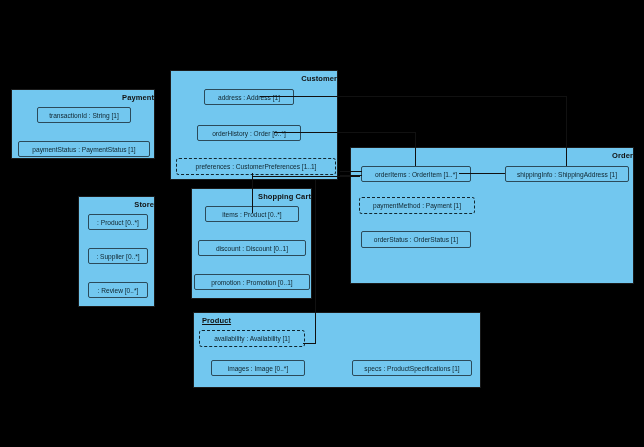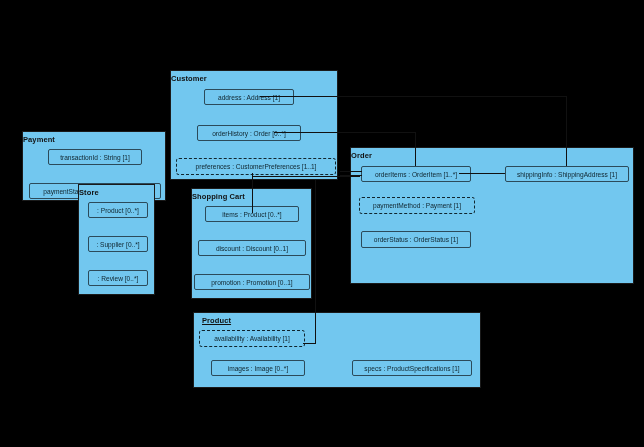"Customer" .cls-title { text-align: left -> right }
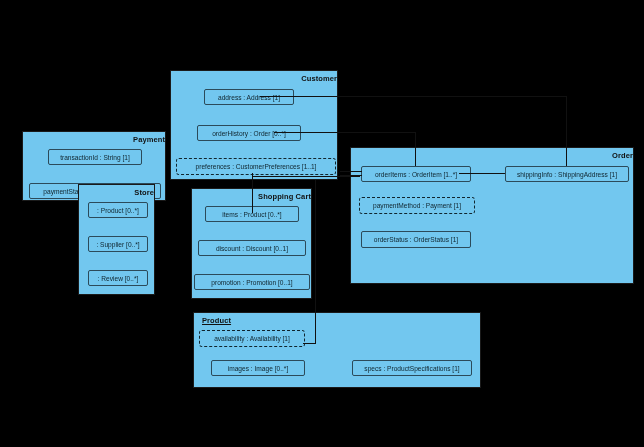"Payment" div.cls { left: 22px -> 11px; margin-top: 42px -> none }
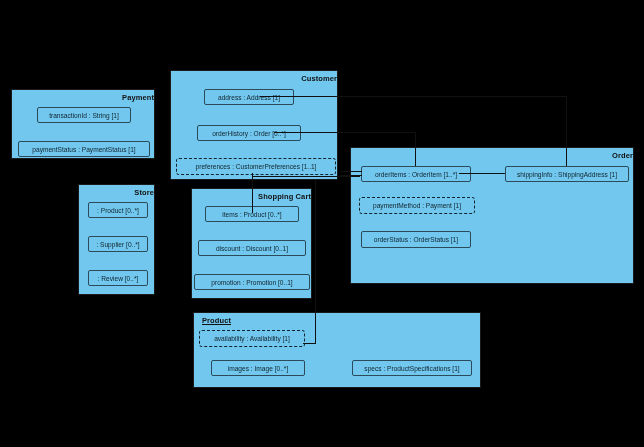"Store" div.cls { top: 184px -> 196px }
